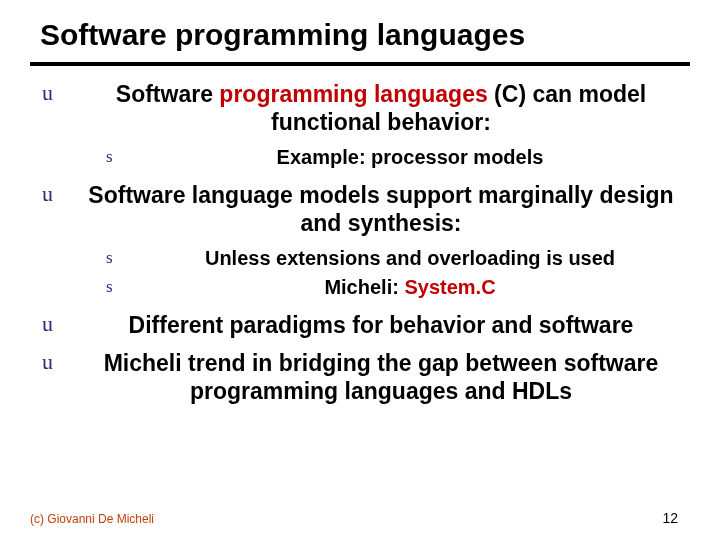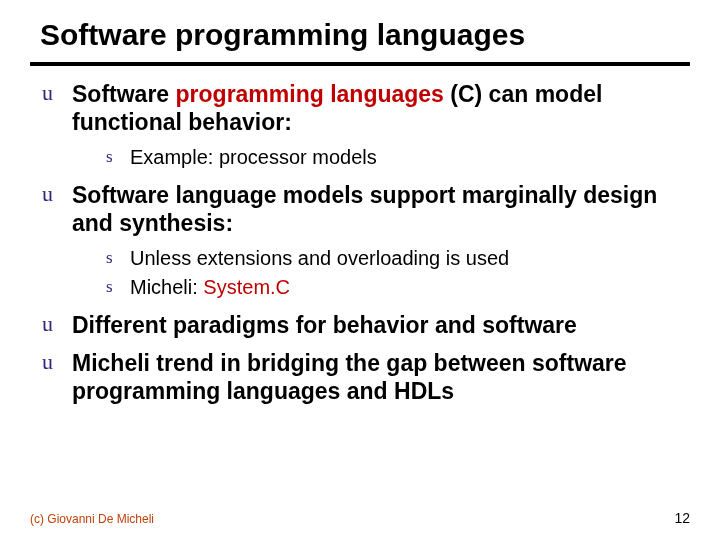"Software programming languages (C) can" ul.level1 { text-align: none -> center }
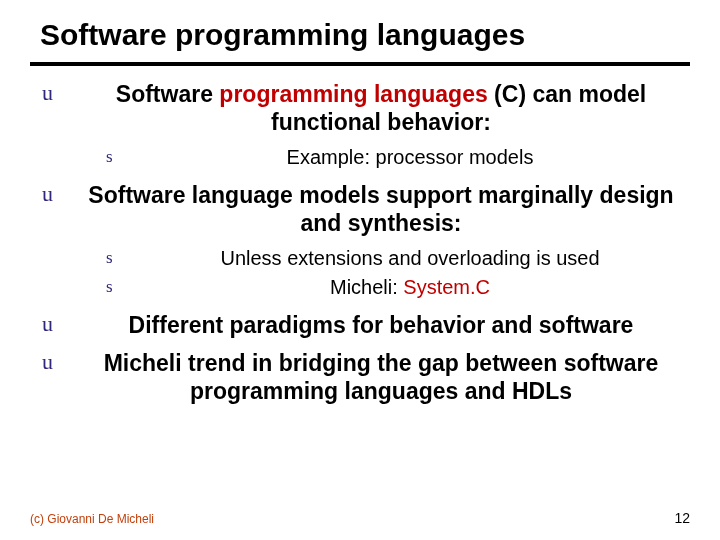"Example: processor models" ul.level2 > li { font-weight: normal -> bold }
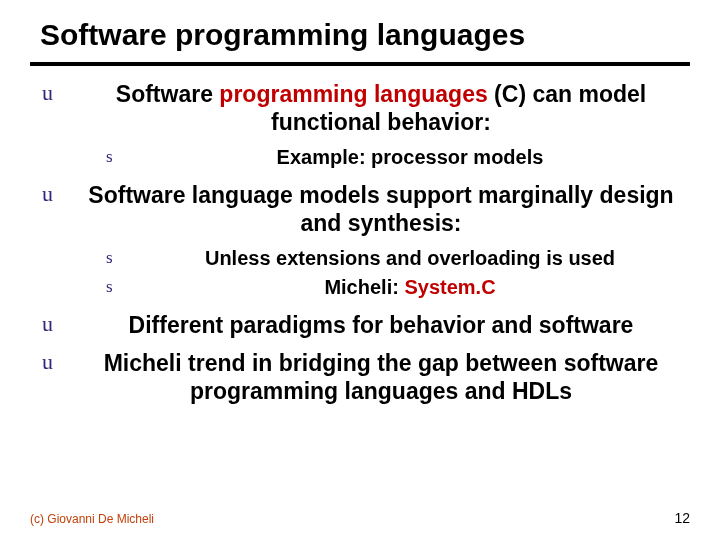"12" .pagenum { right: 30px -> 42px }
